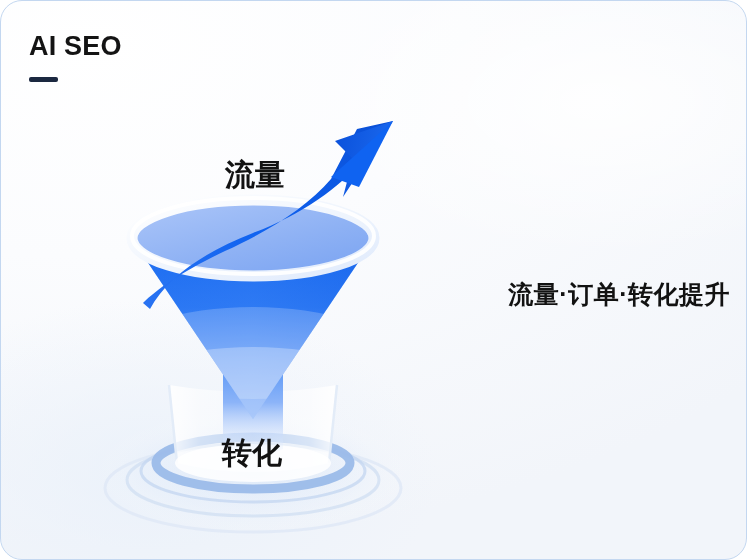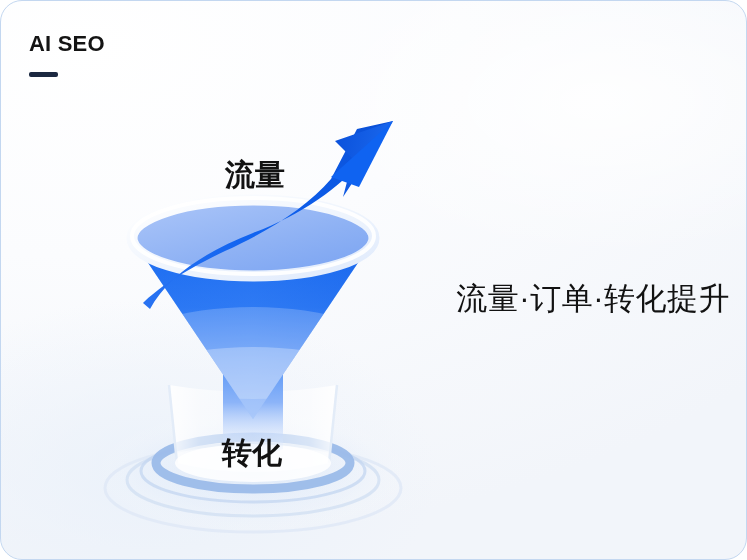"AI SEO" .brand-title { font-size: 22px -> 27px }
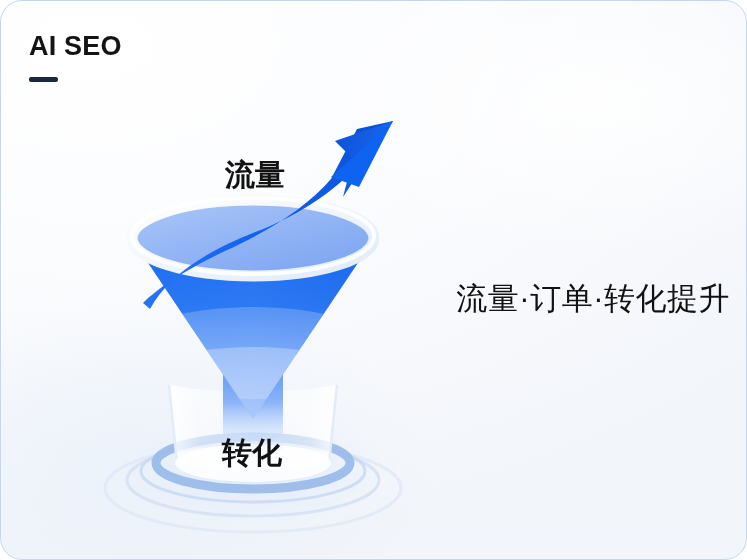"流量·订单·转化提升" .headline { font-size: 31px -> 25px; font-weight: 400 -> 700 }
